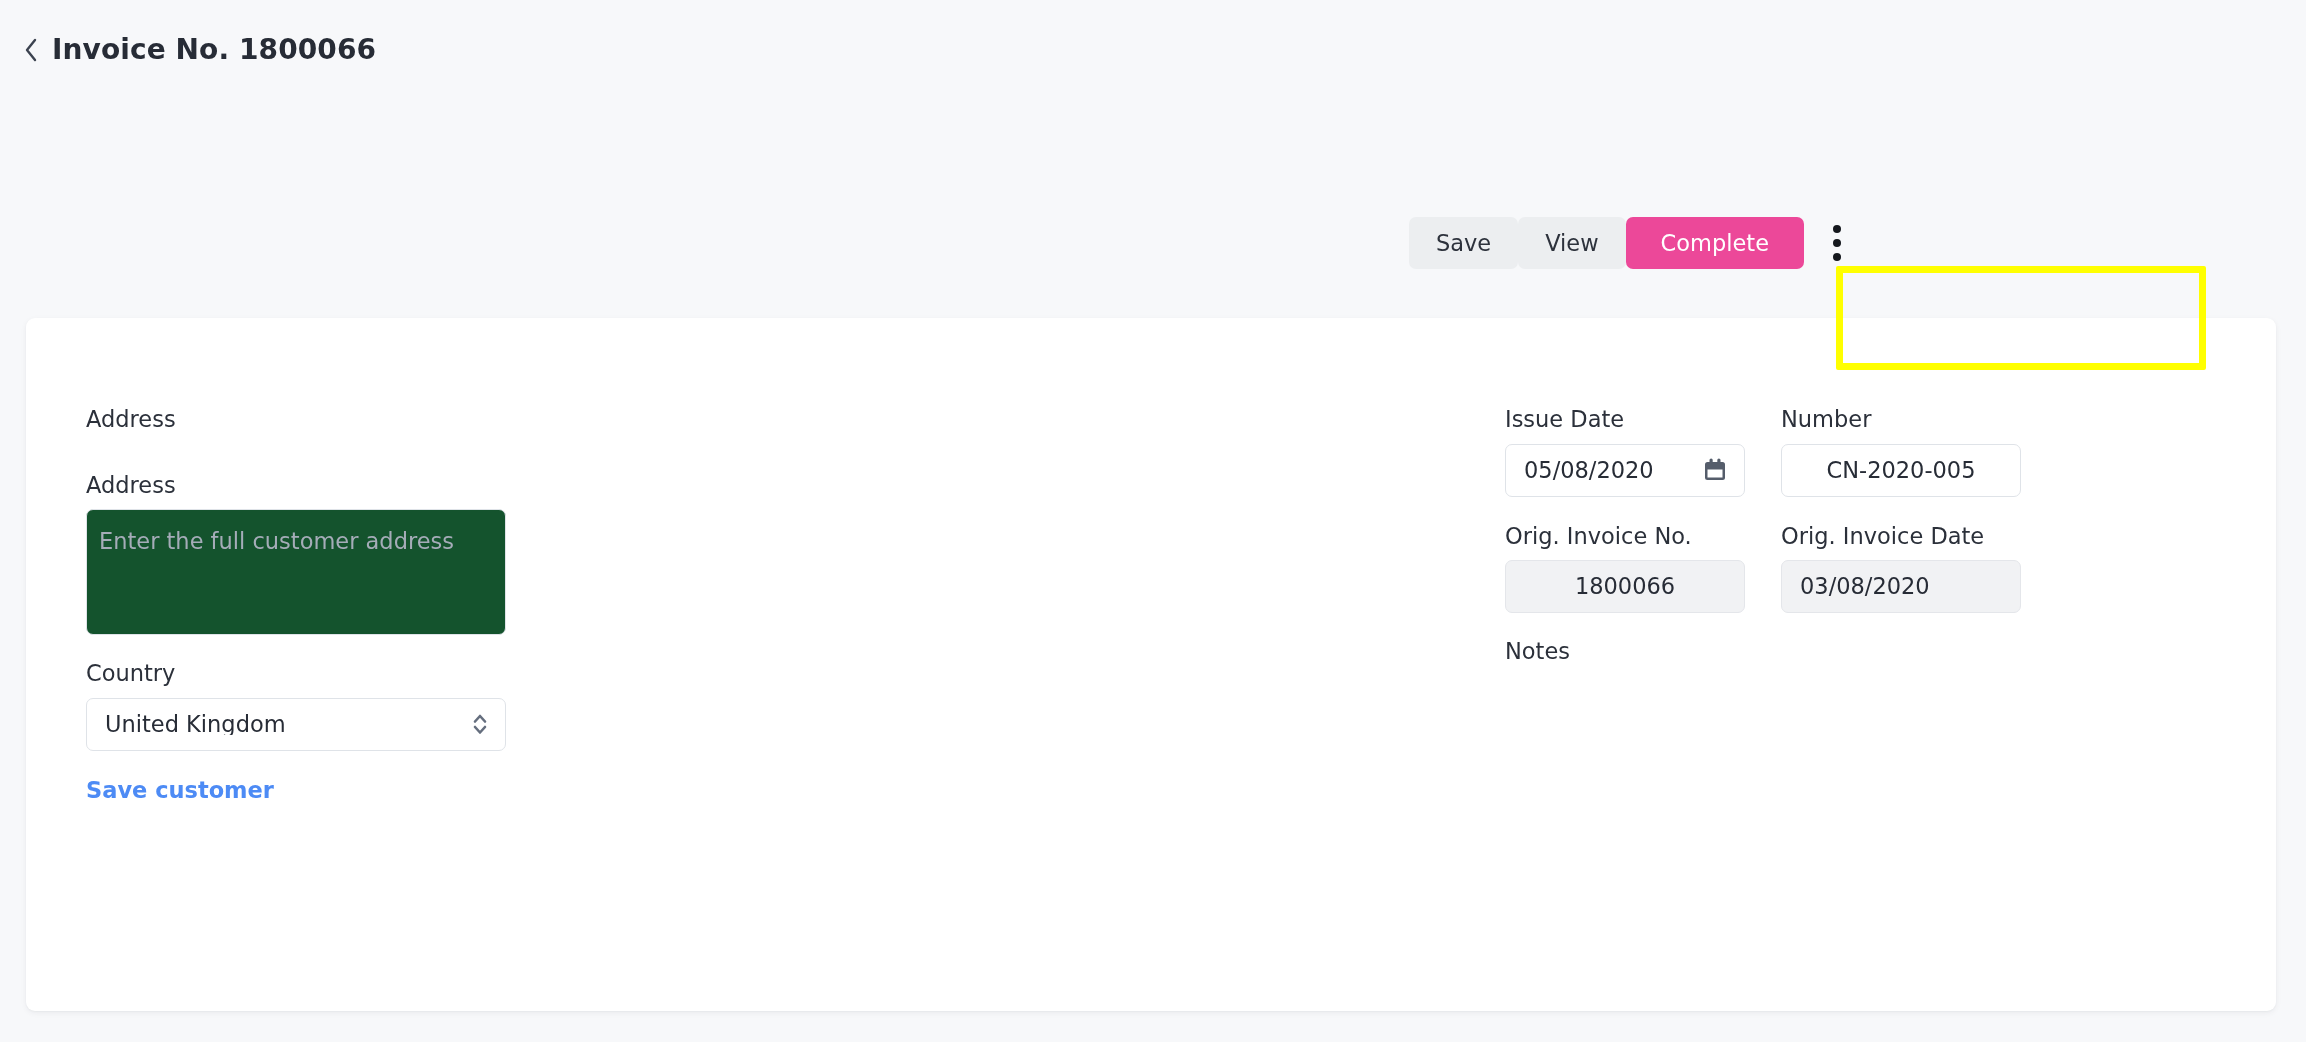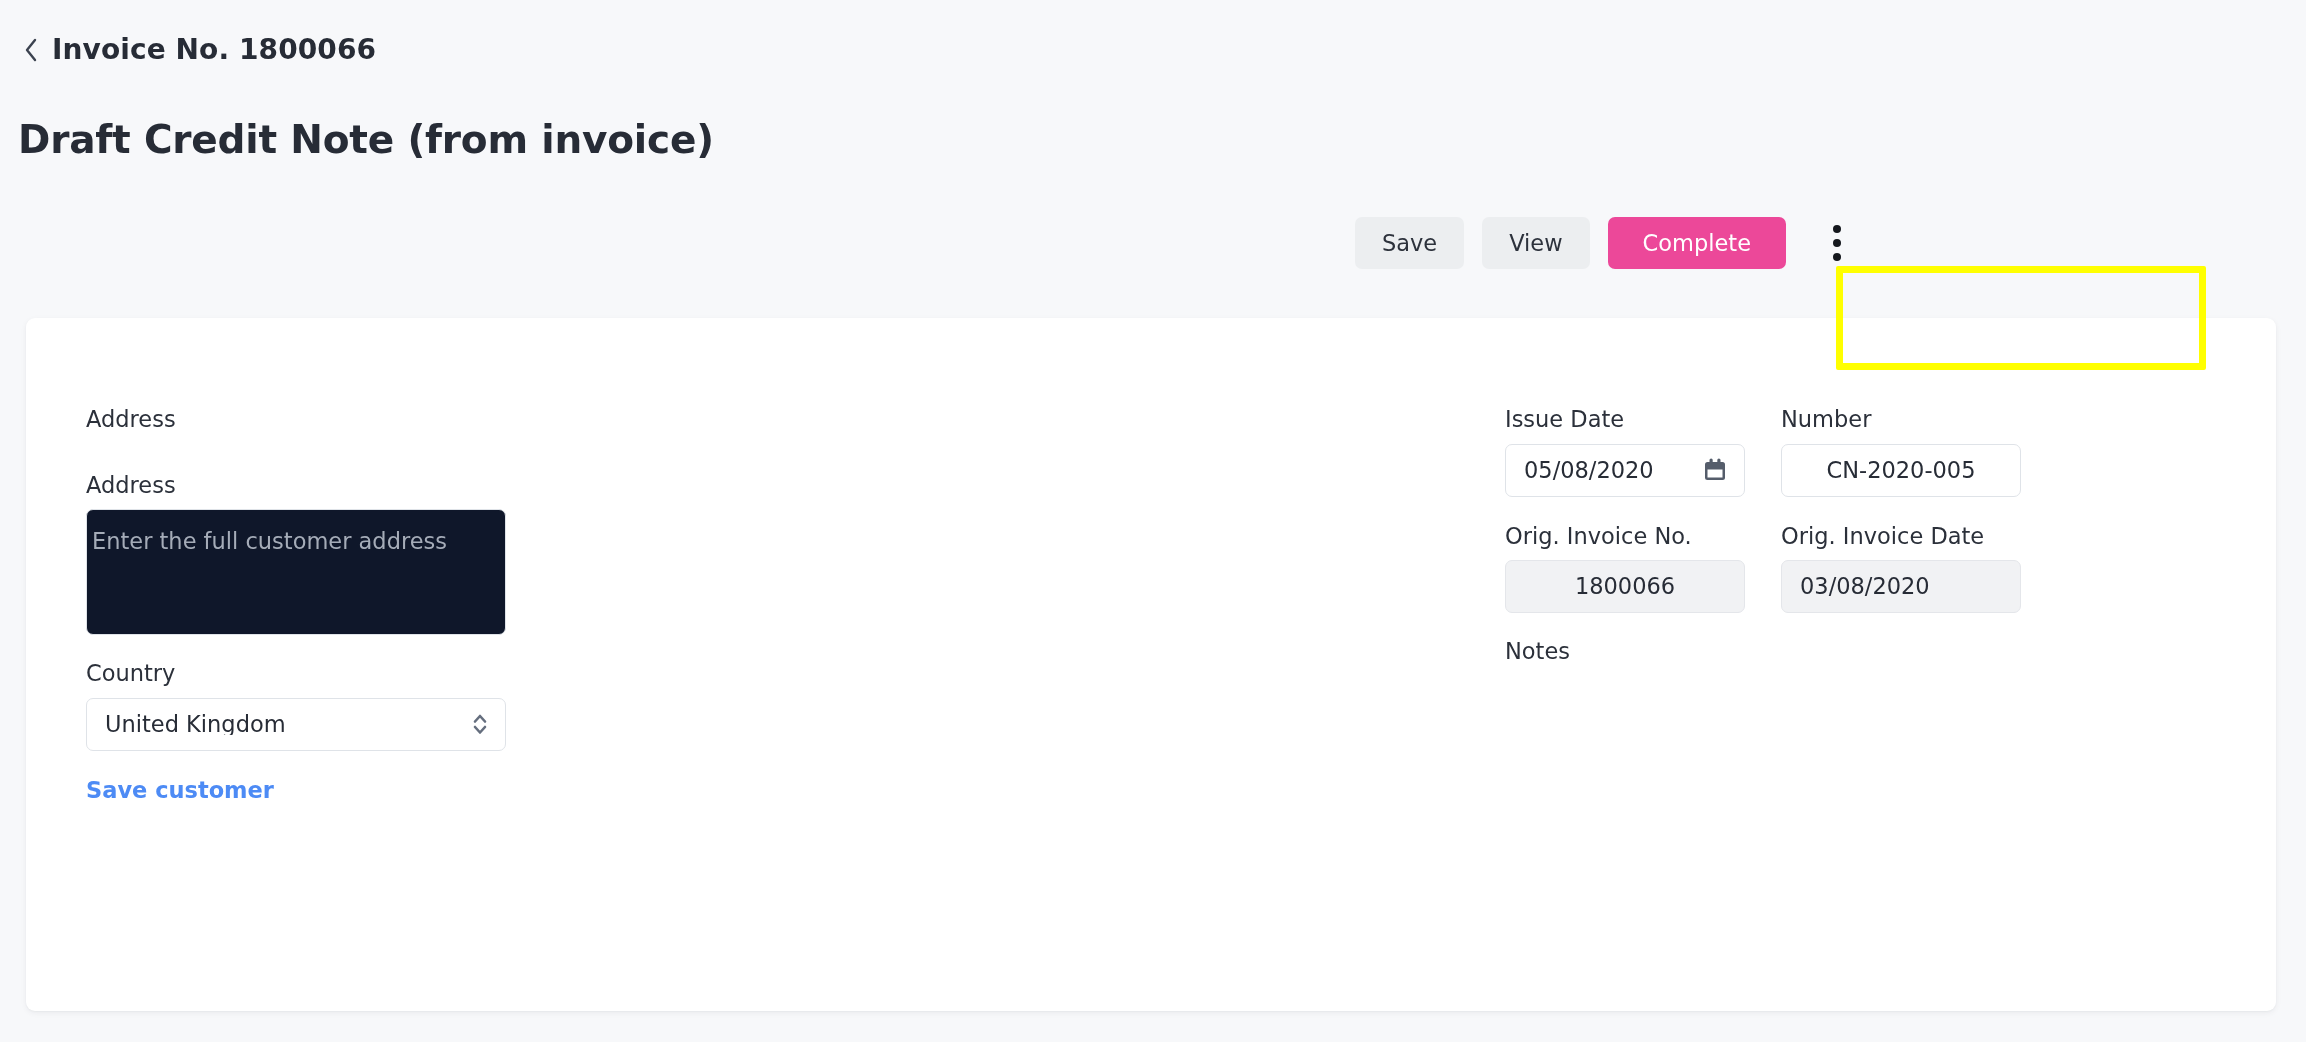"Draft Credit Note (from invoice)" div.page-title { html: <div>Draft Credit Note (from invoice)</div> -> none }
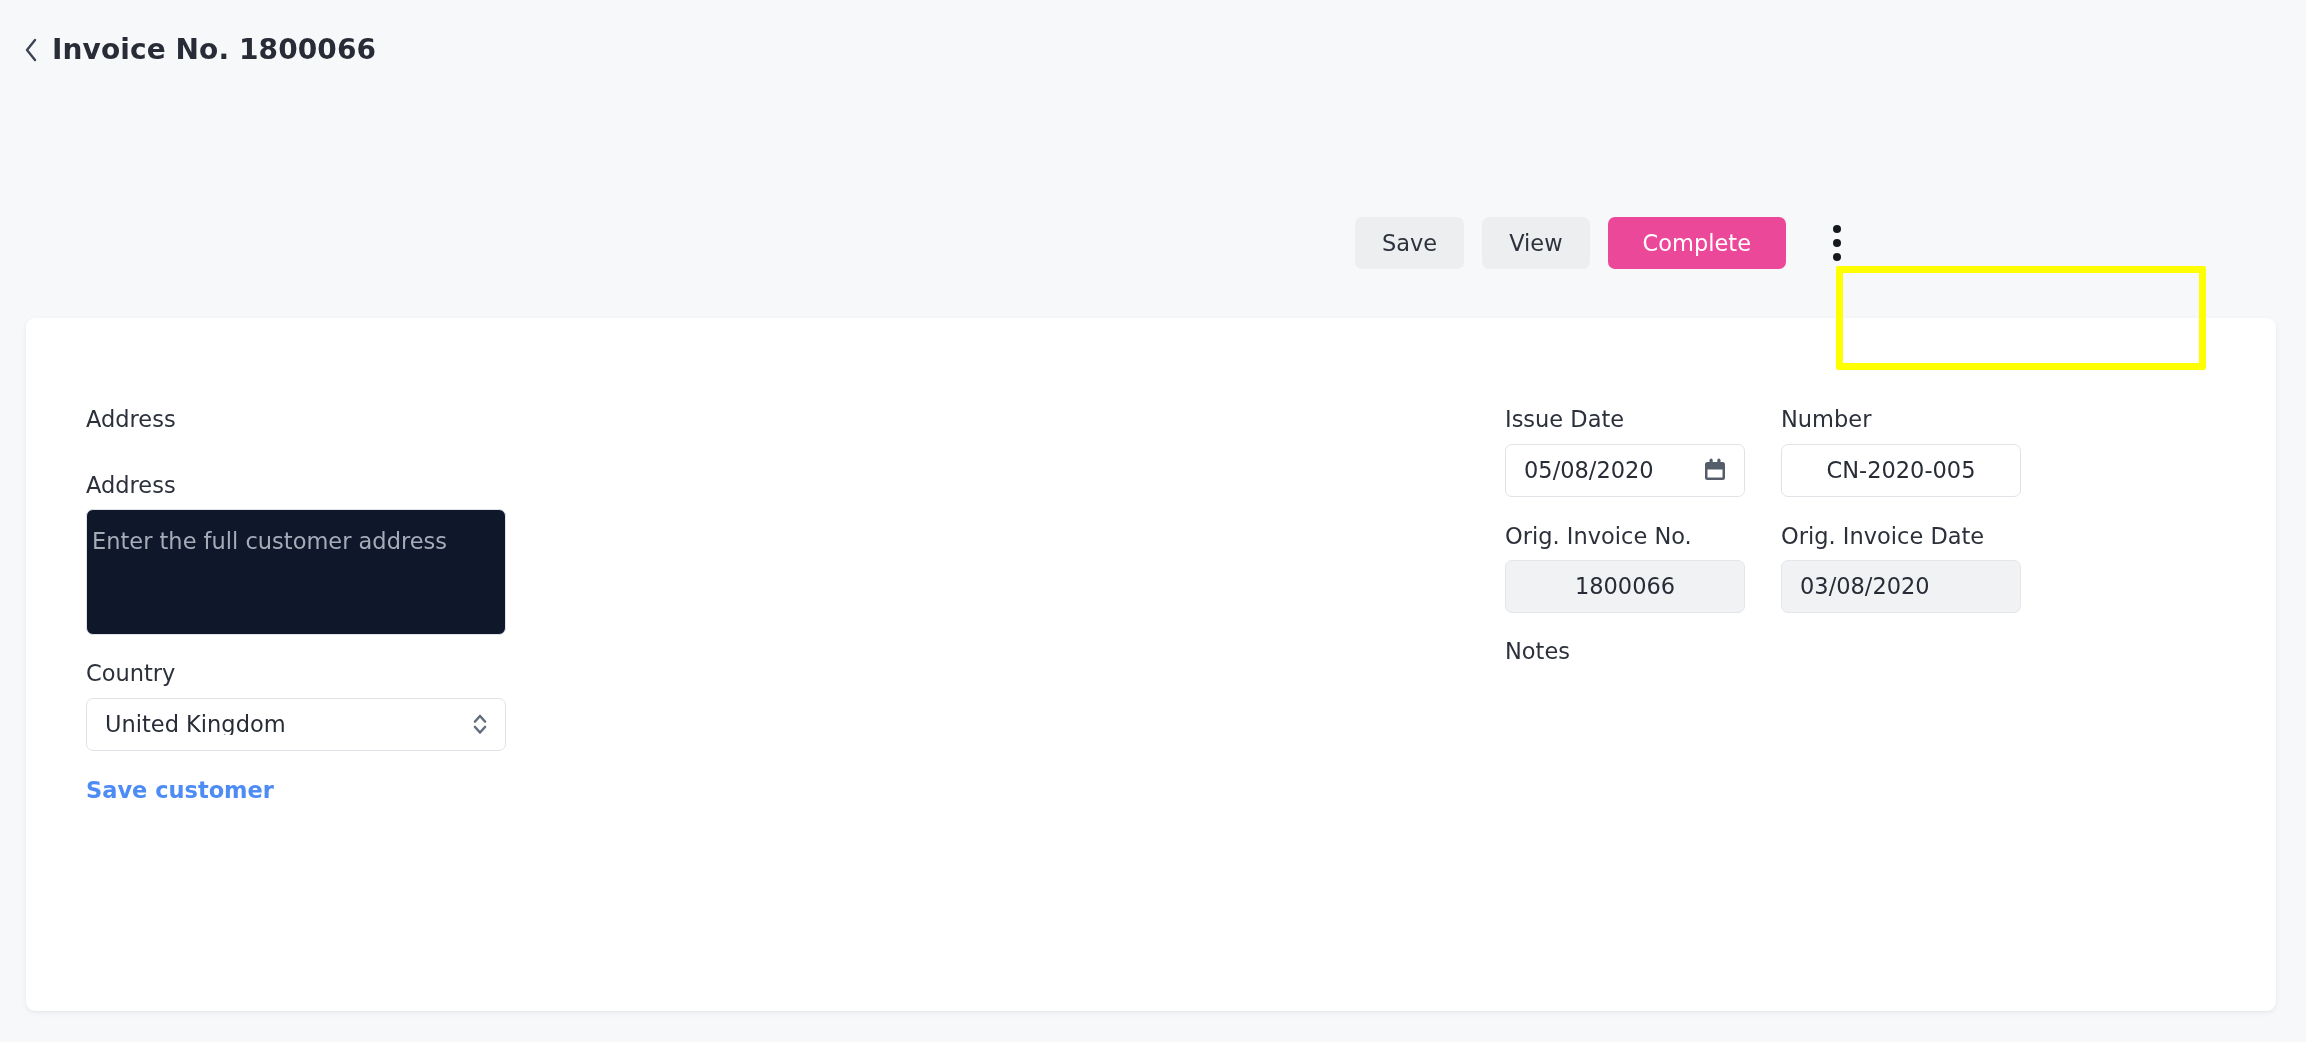"Save" .actions { gap: 18px -> none }
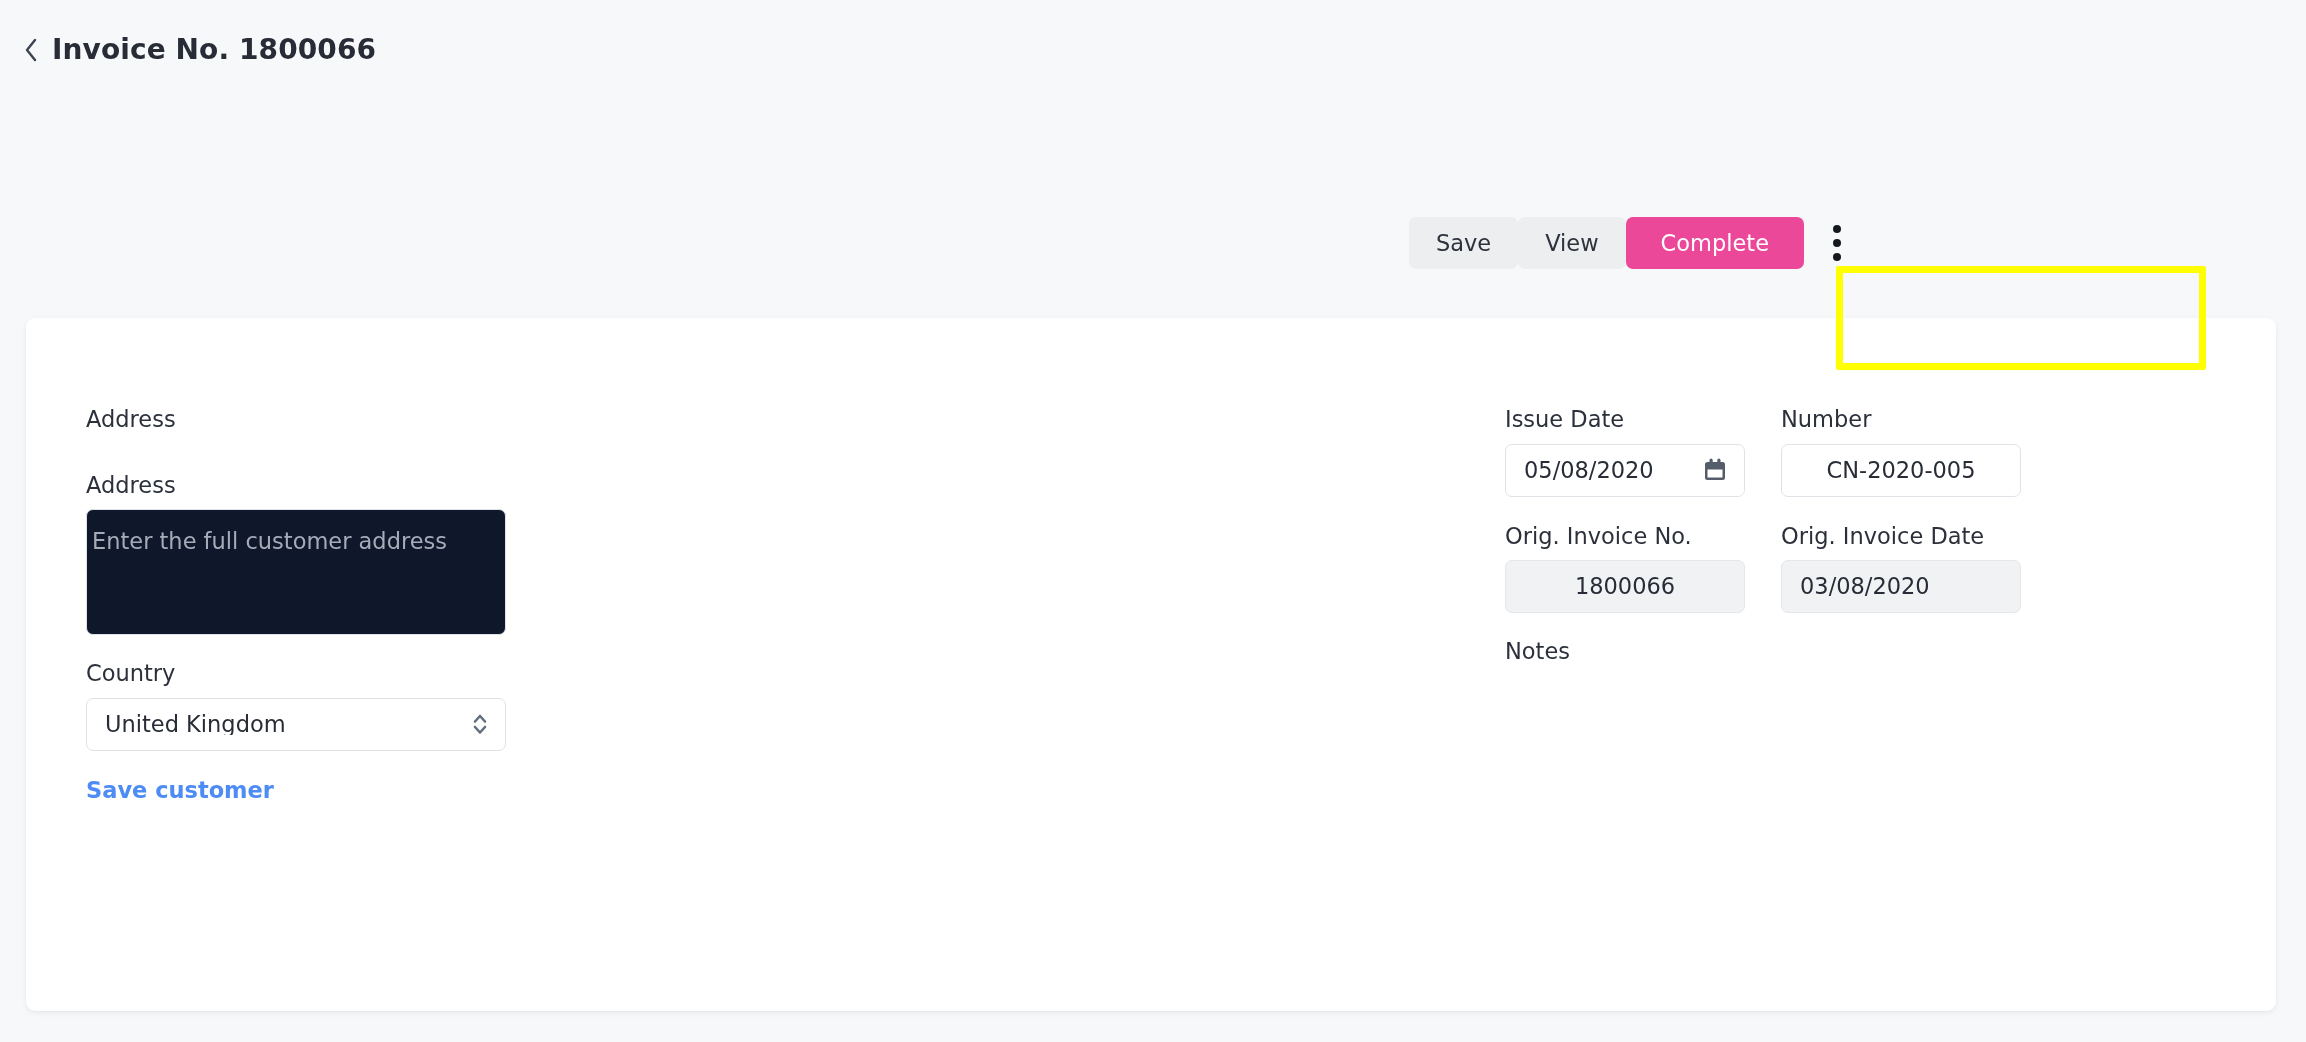"Enter the full customer address" .textarea { background: #0f172a -> #14532d; padding: 18px 5px -> 18px 12px }
